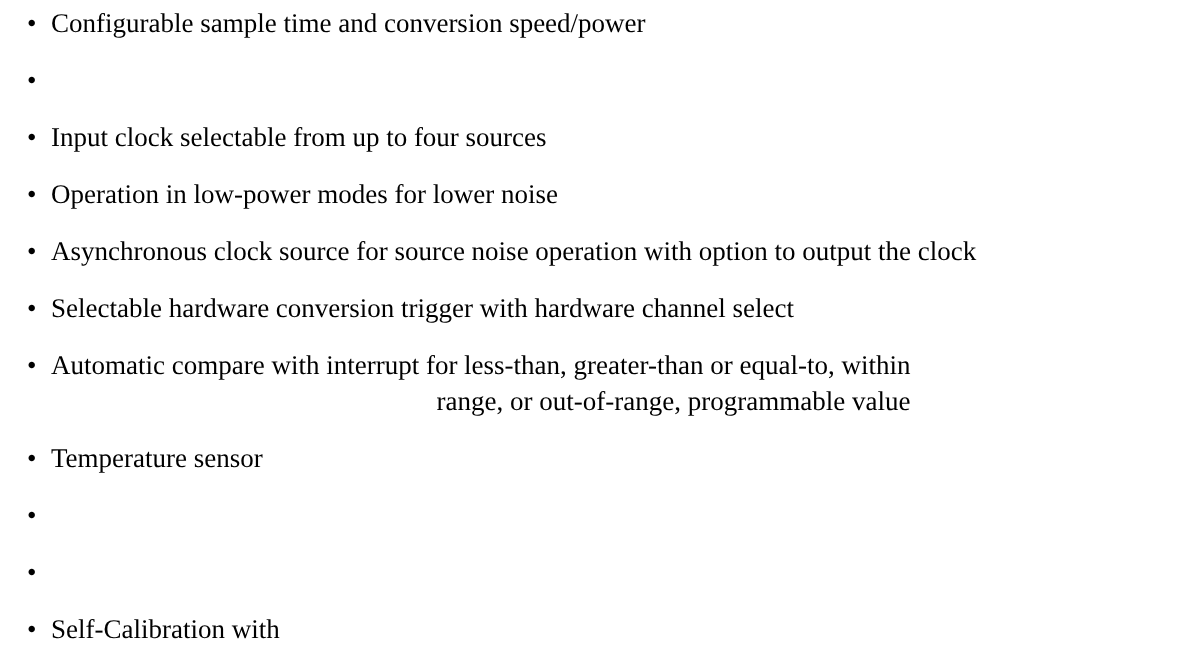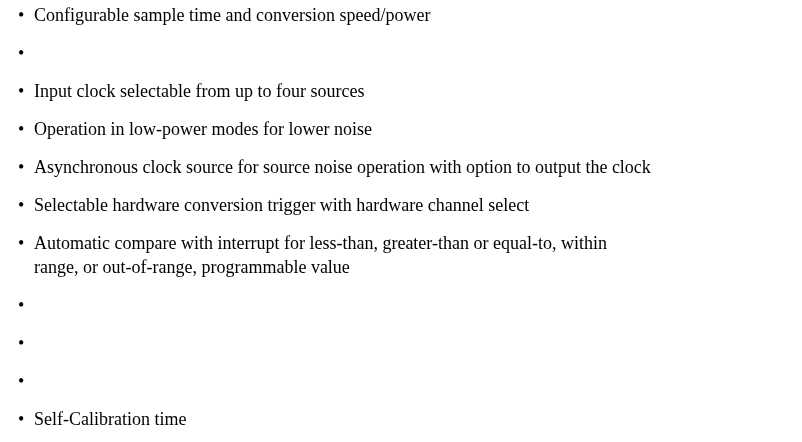"Configurable sample time and conversion" .item-text { text-align: none -> right }
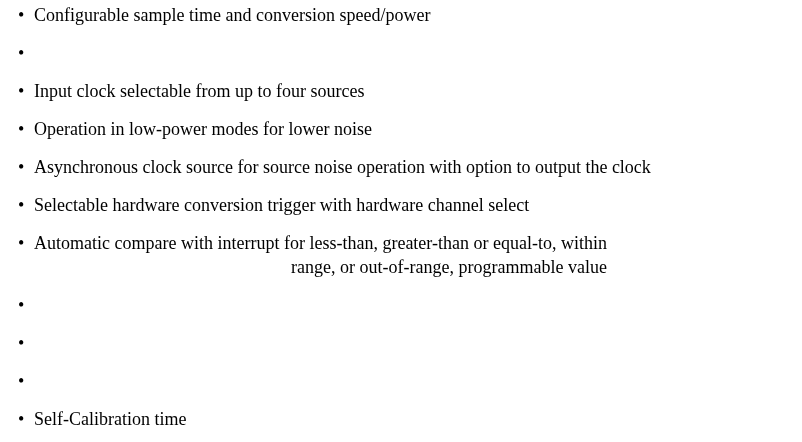"Temperature sensor" span.item-text { html: none -> <span>Temperature sensor</span> }
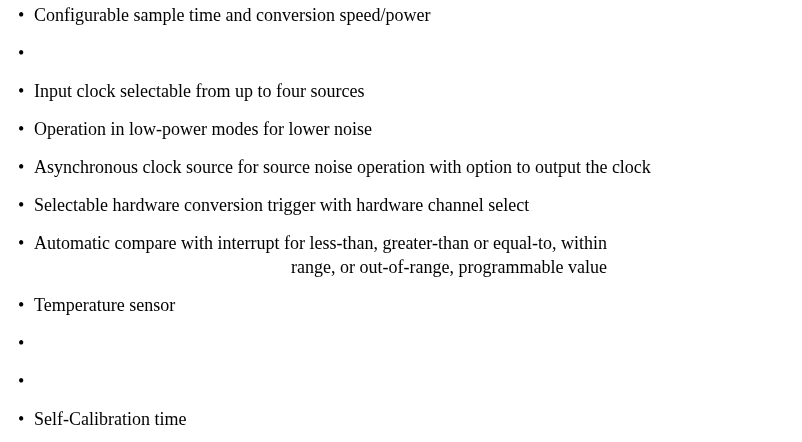"Self-Calibration time" span.item-text { text: time -> with }
